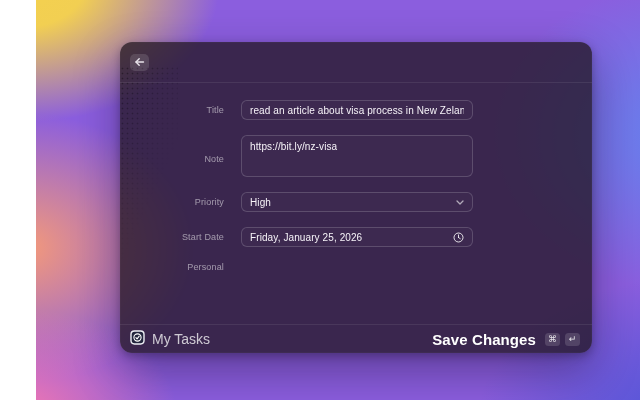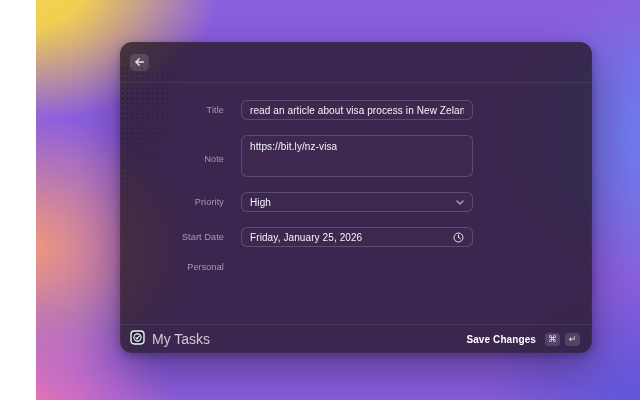"Save Changes" .save-label { font-size: 10px -> 15px }
